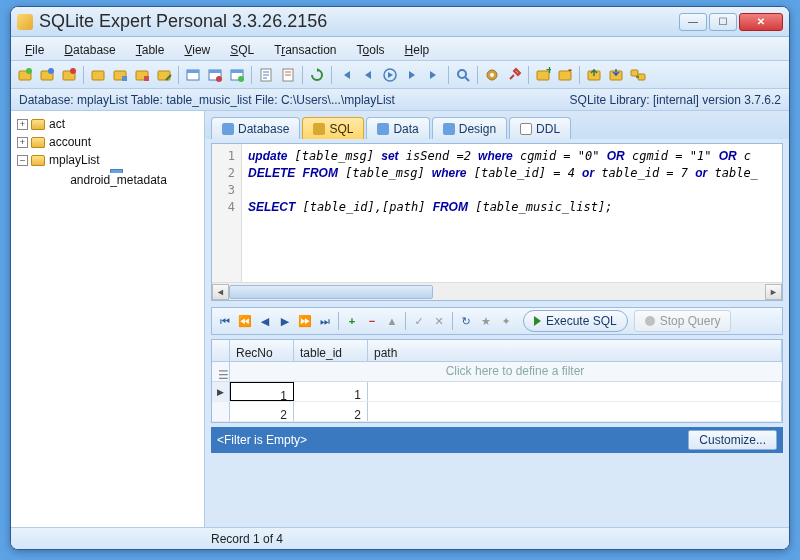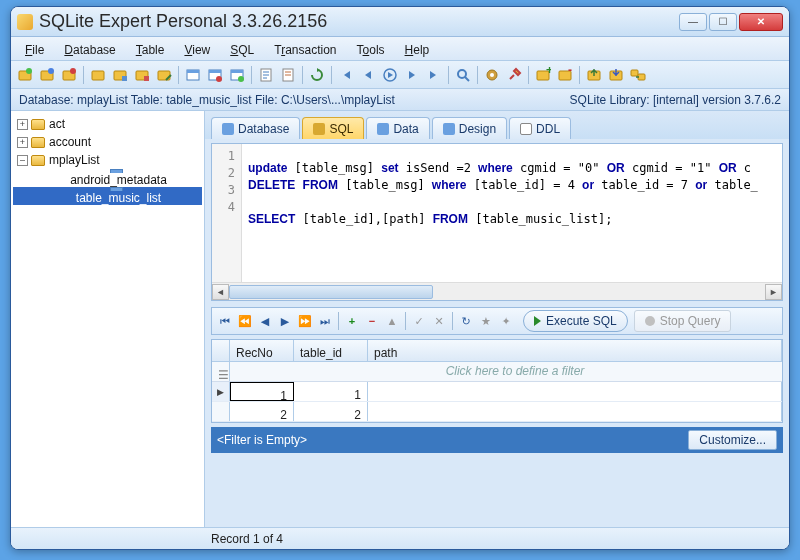"update [table_msg] set isSend =2" .code { font-style: none -> italic; padding: 16px 6px -> 4px 6px }
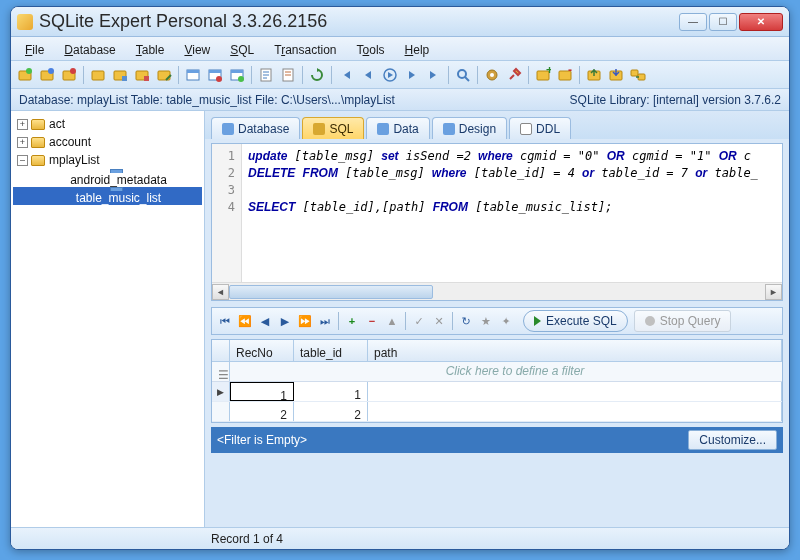"table_music_list" div.tree-node { html: <div> <span></span> <span></span> <span>table_music_list</span> </div> -> none }
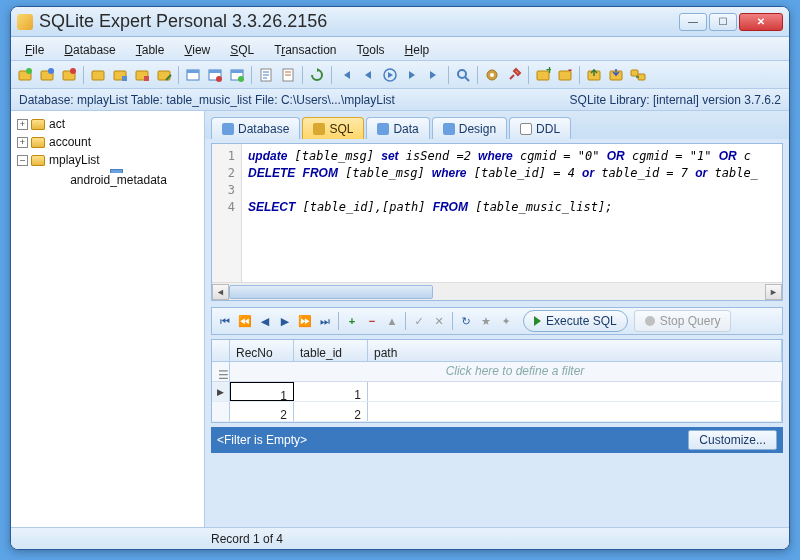"Click here to define a" .grid-filter .msg { font-style: italic -> none }
